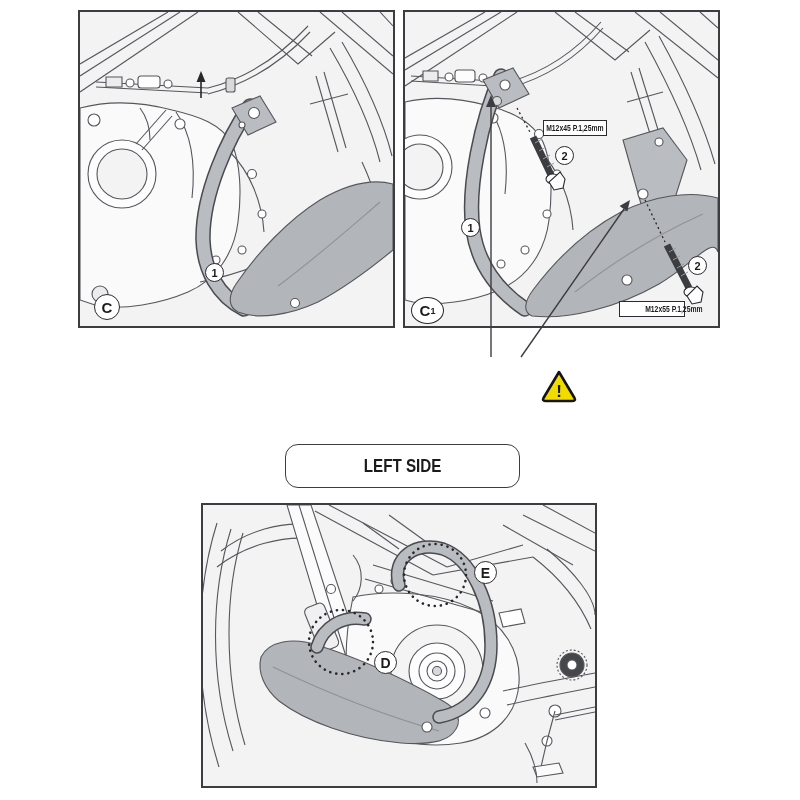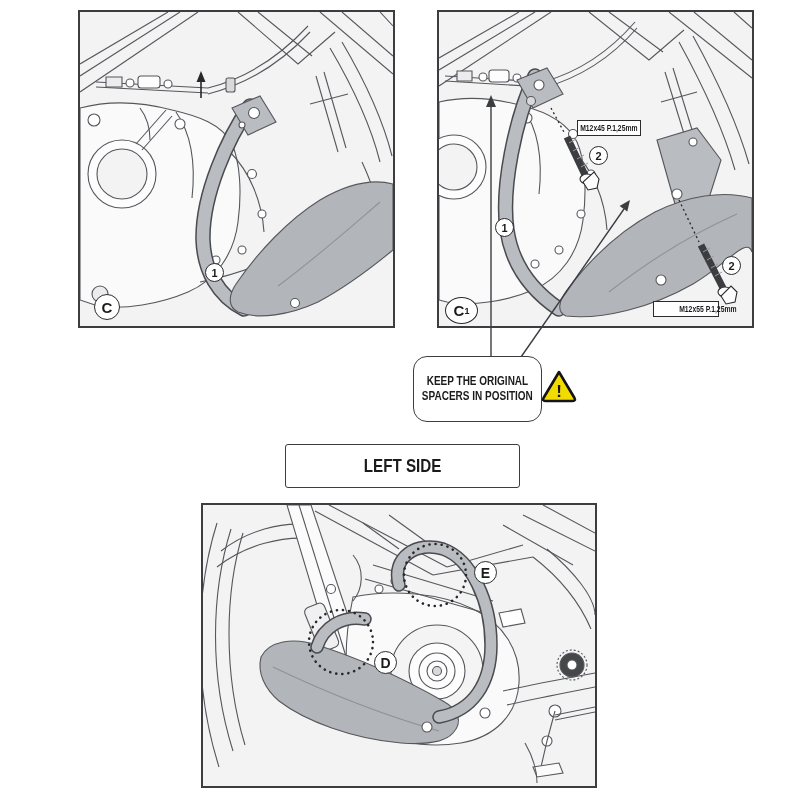"M12x45 P.1,25mm" #panel-c1 { margin-left: 34px -> none }
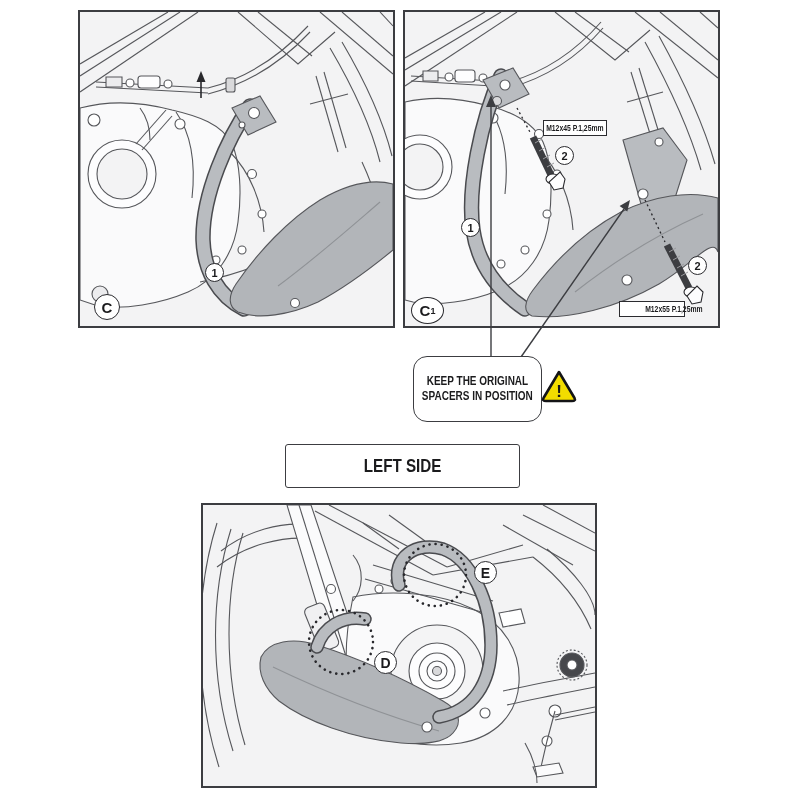"KEEP THE ORIGINAL" div.callout { html: <div> <span>KEEP THE ORIGINAL</span> <span>SPACERS IN POSITION</span> </div> -> none }
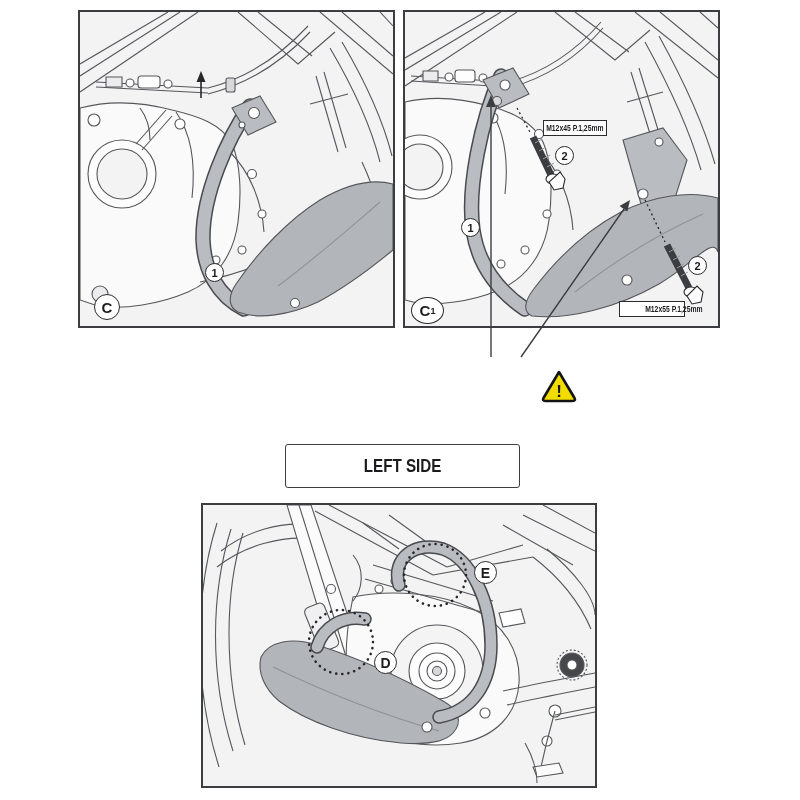"LEFT SIDE" .side-label { border-radius: 3px -> 13px }
